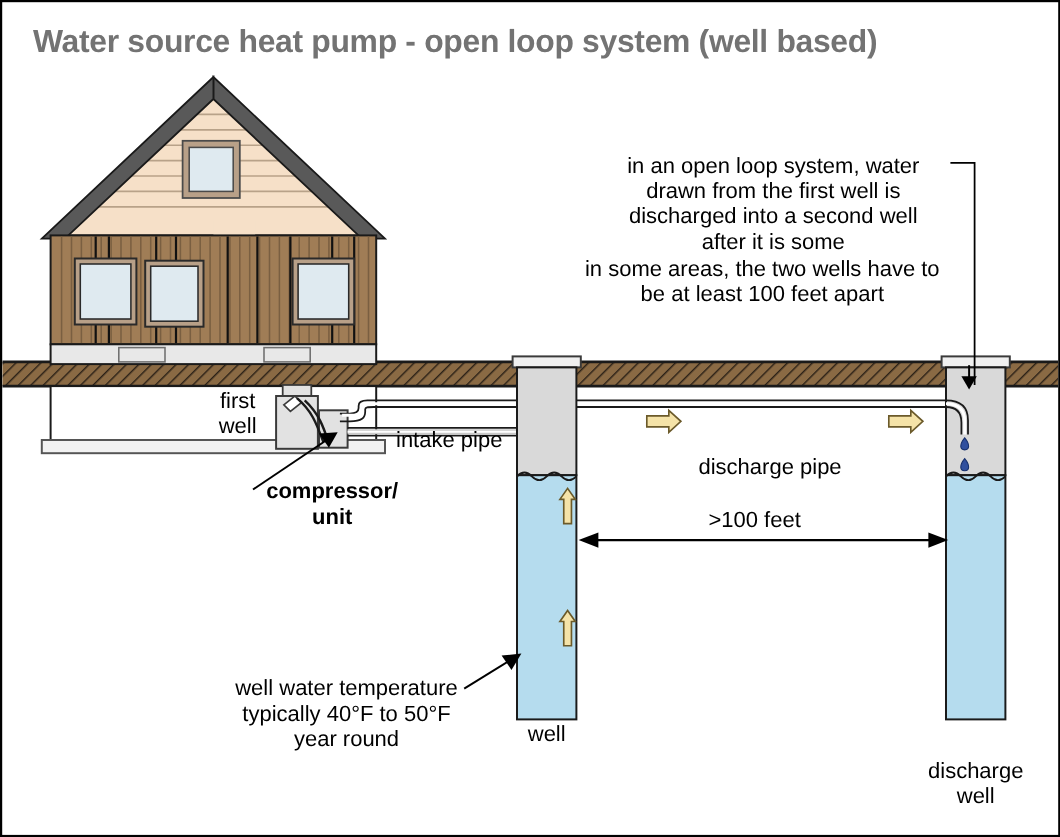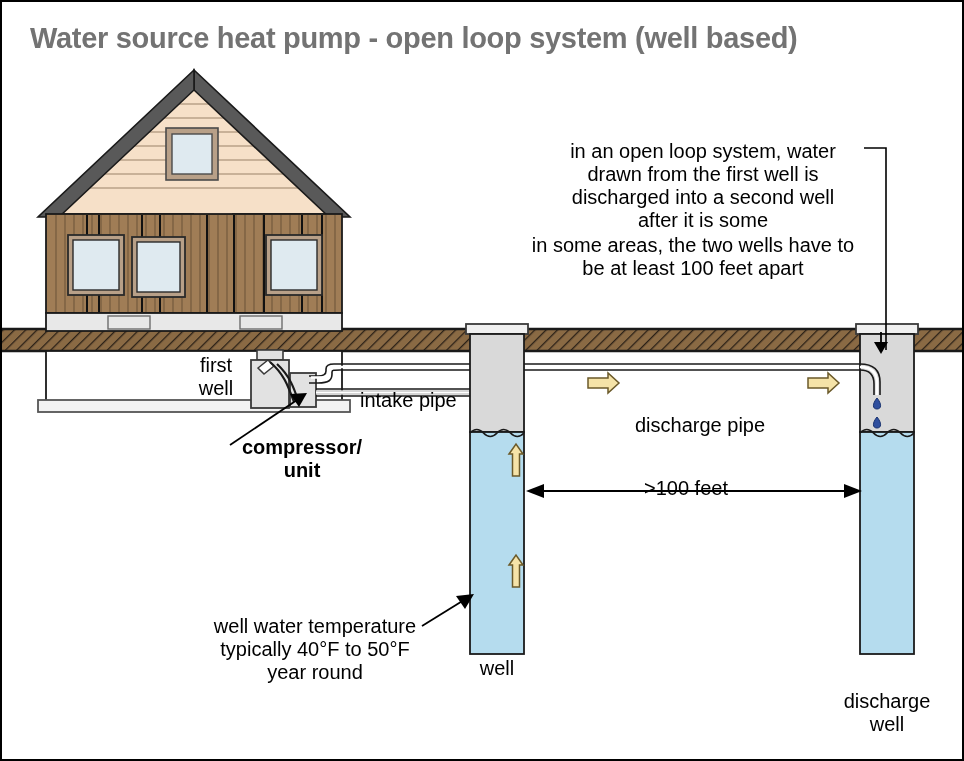">100 feet" div.txt { top: 475px -> 460px }
